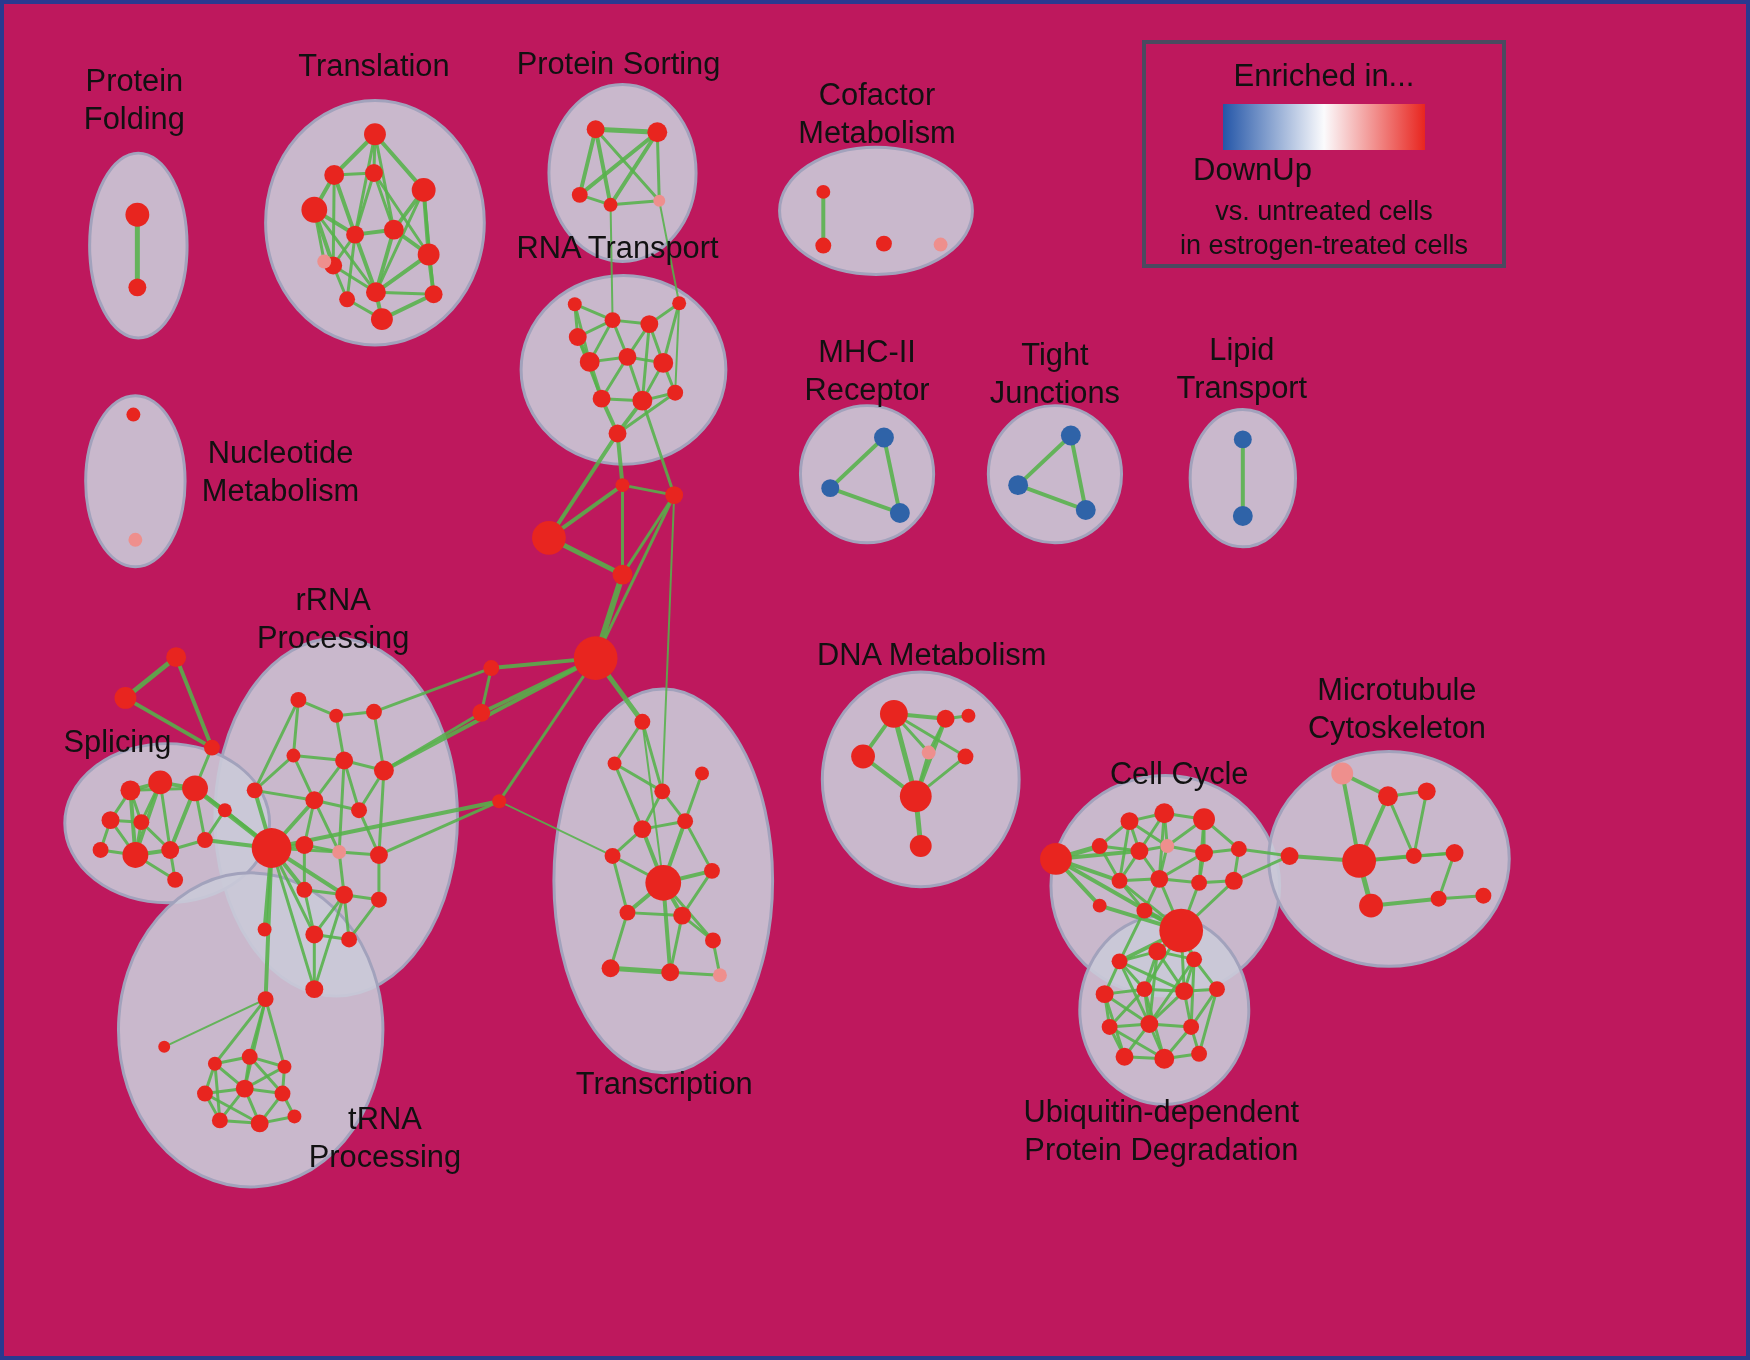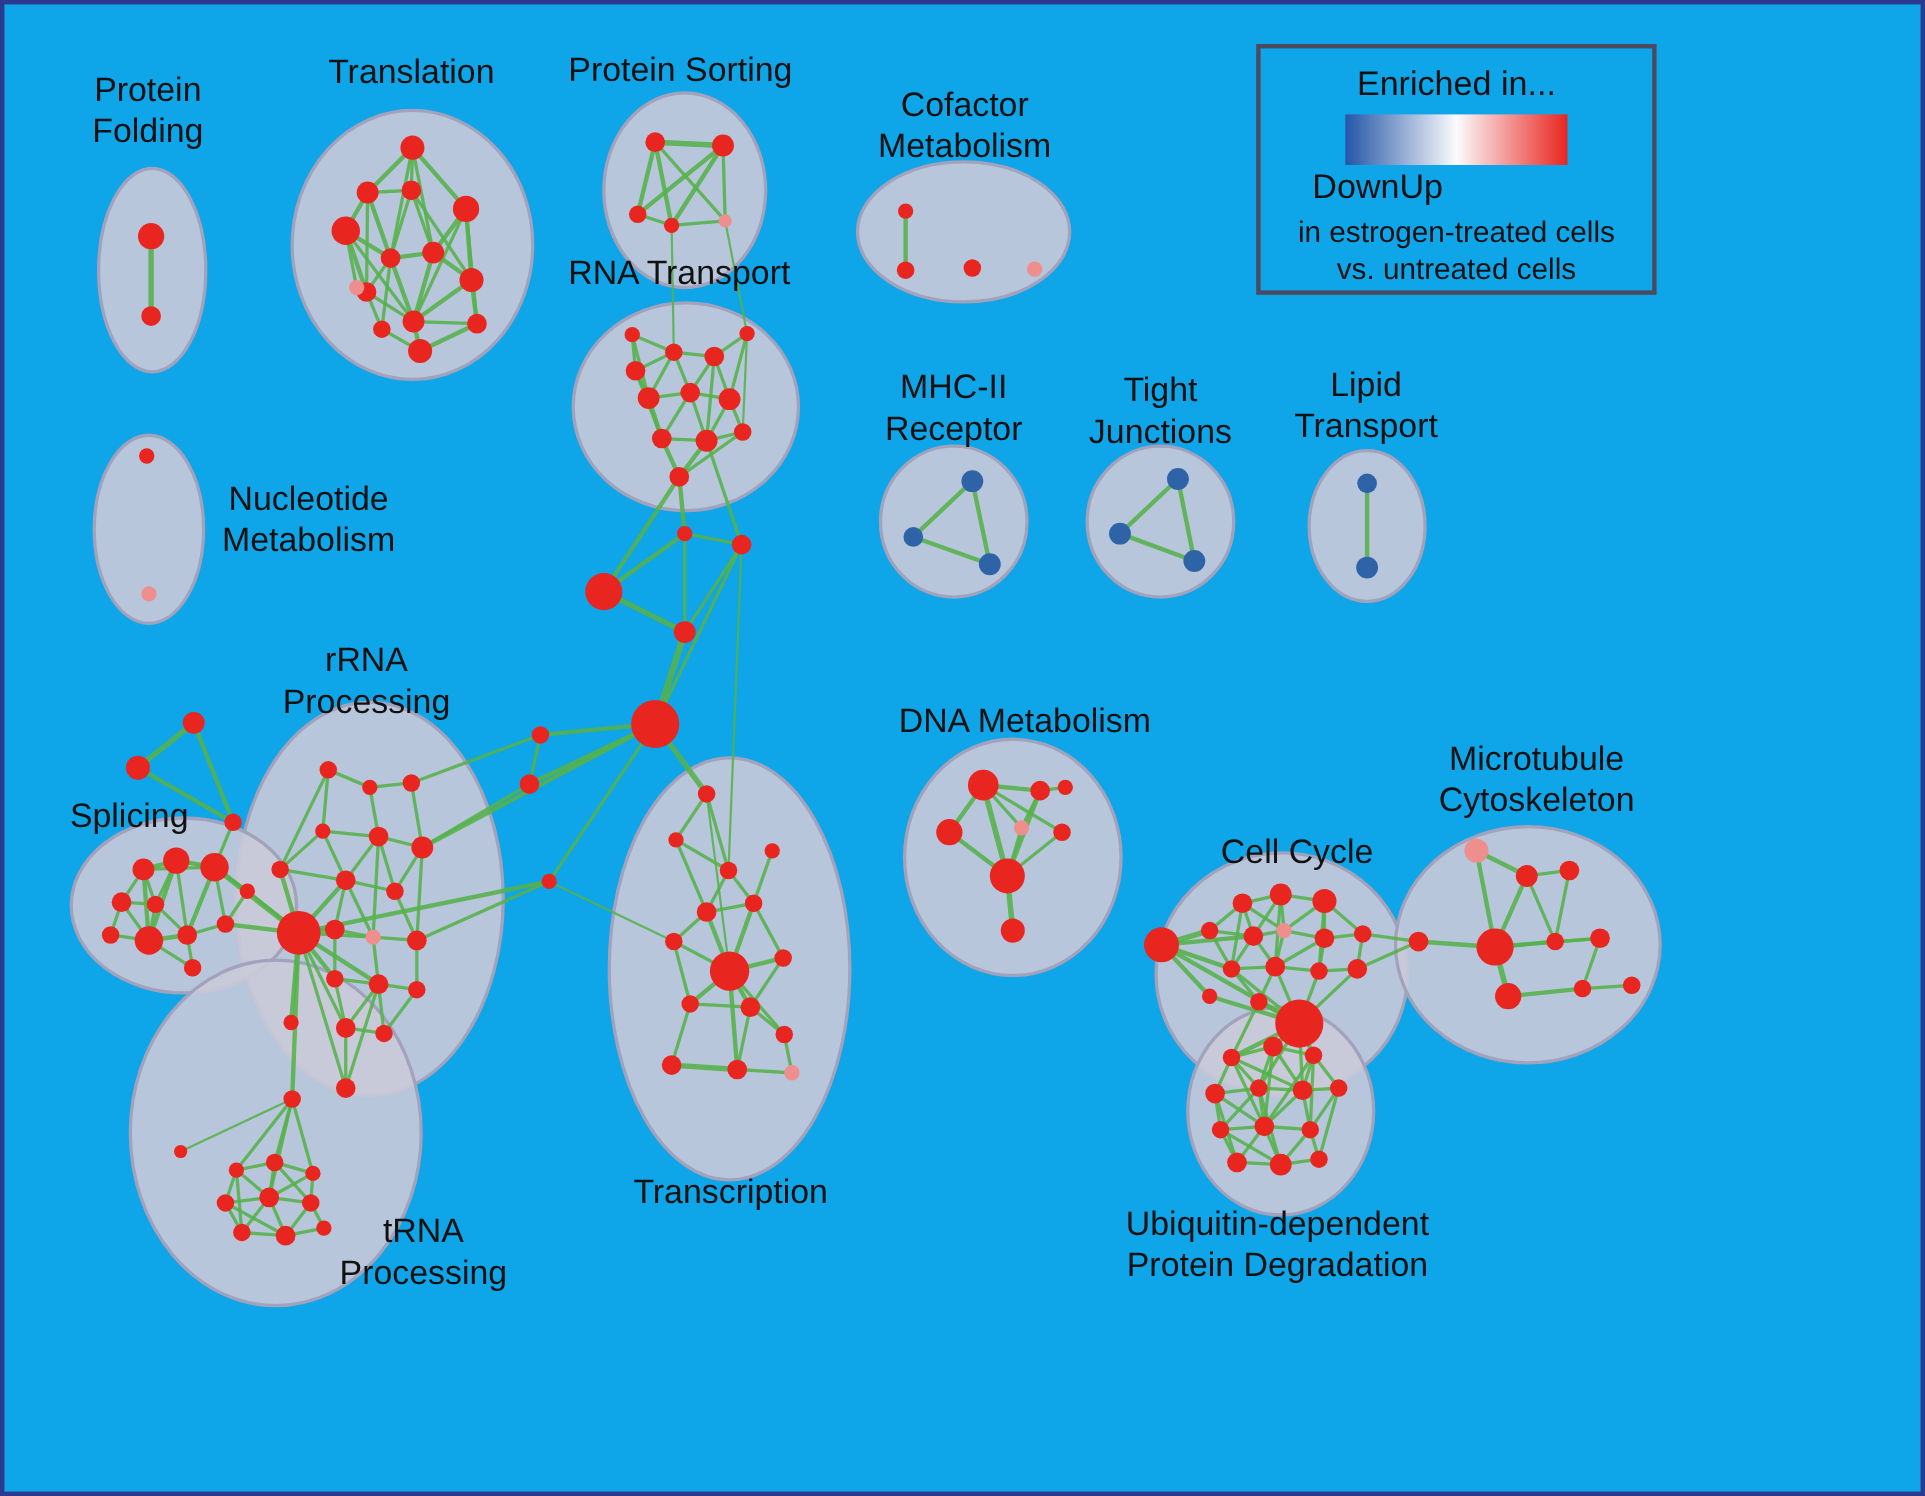"Protein" div.figure { background: #0ea5e9 -> #be185d }
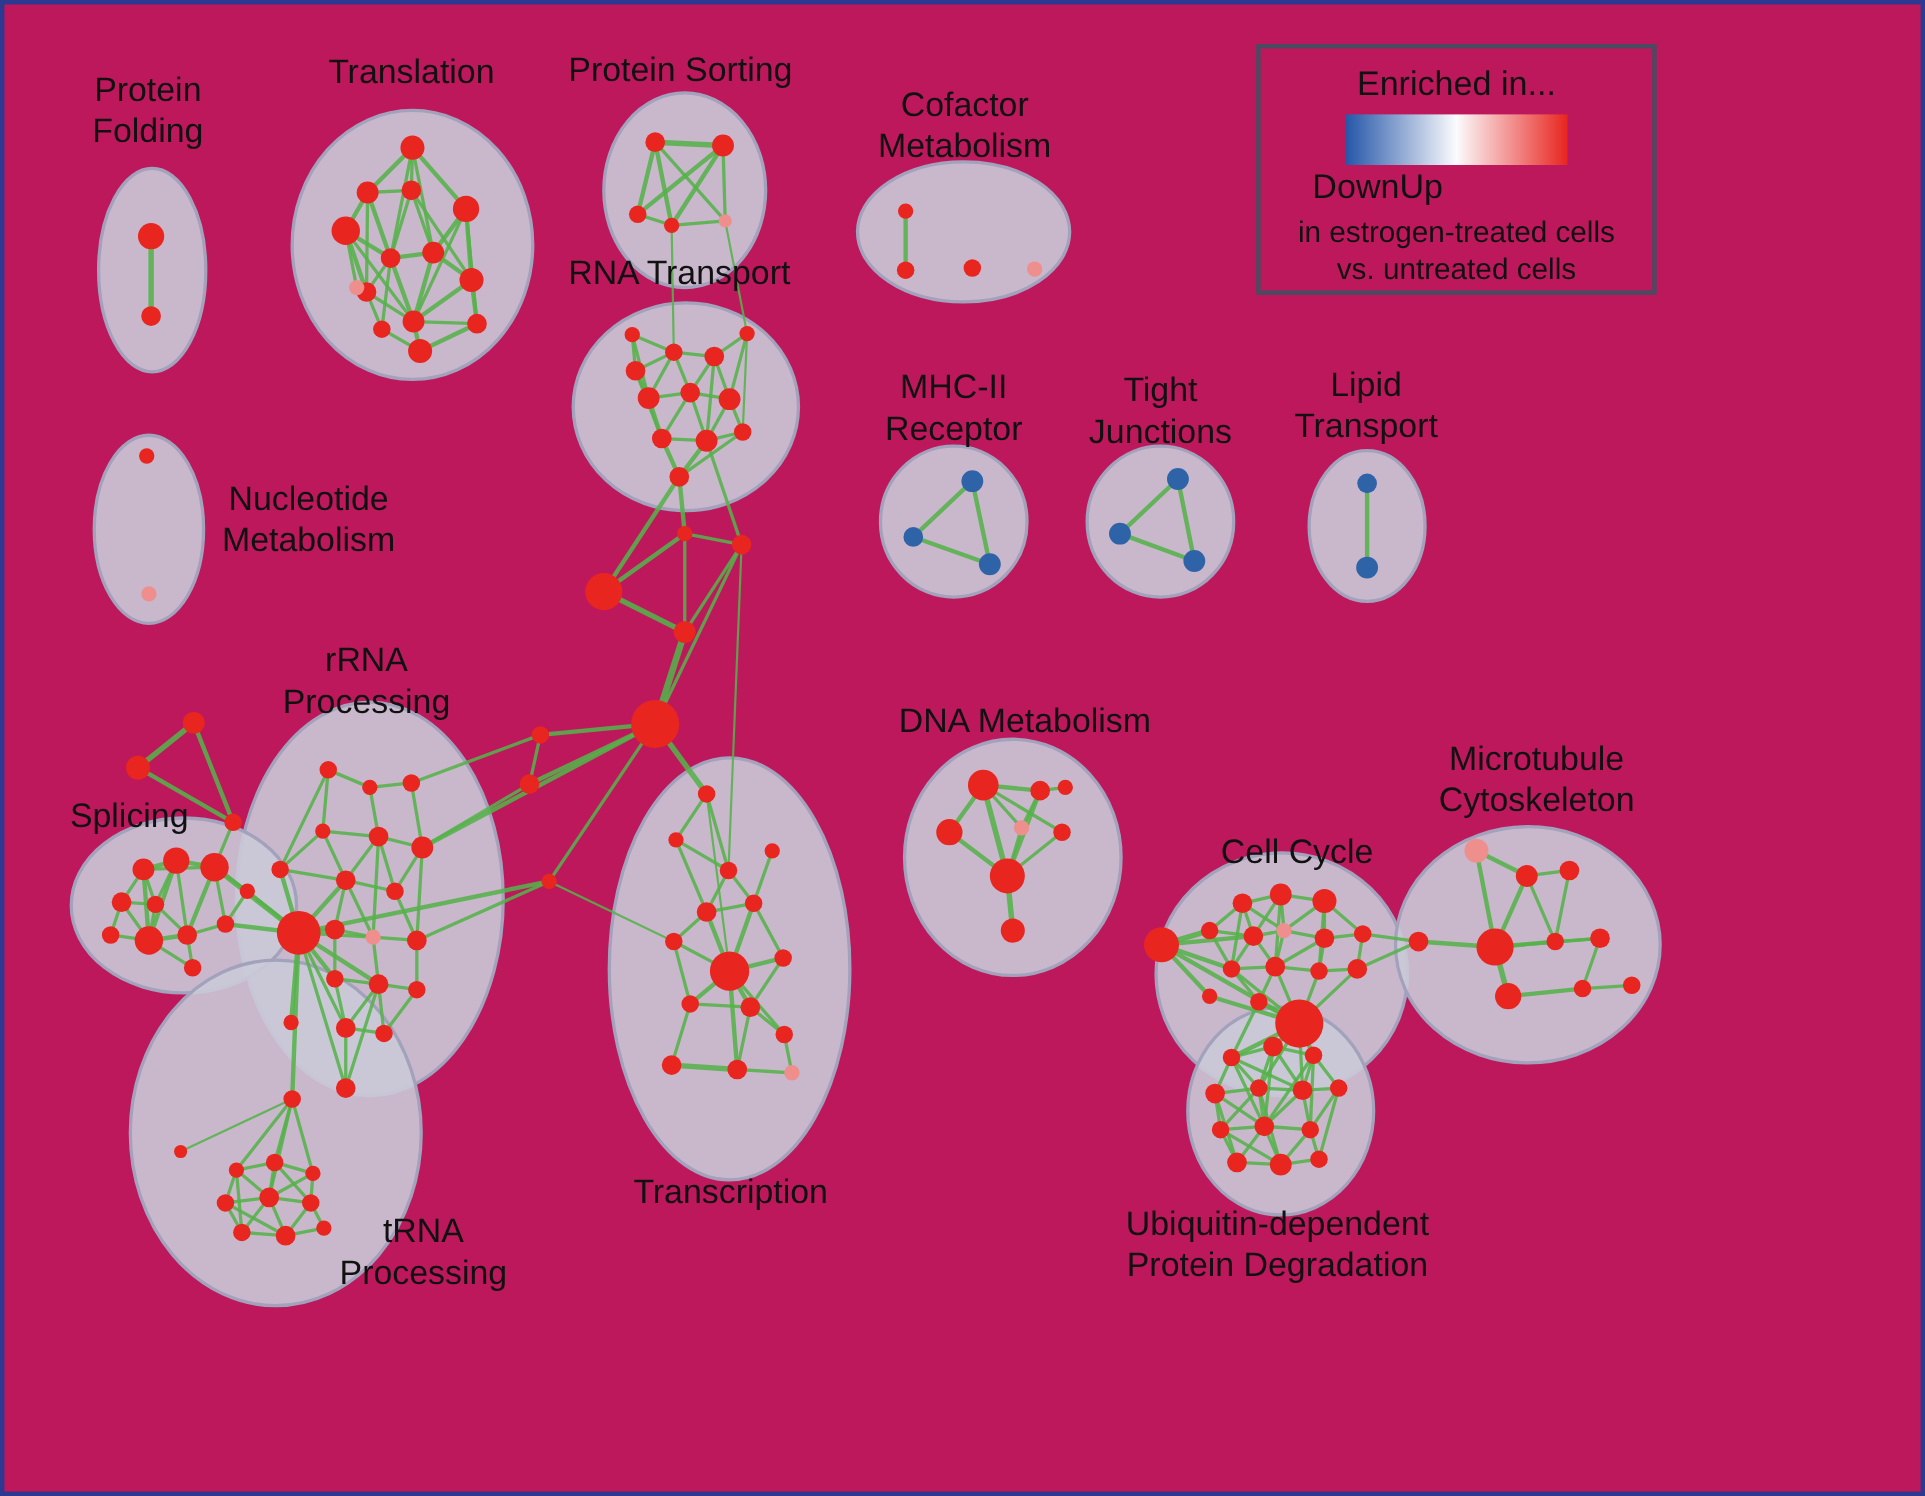"in estrogen-treated cells" div { order: before "vs. untreated cells" -> after "vs. untreated cells" }
